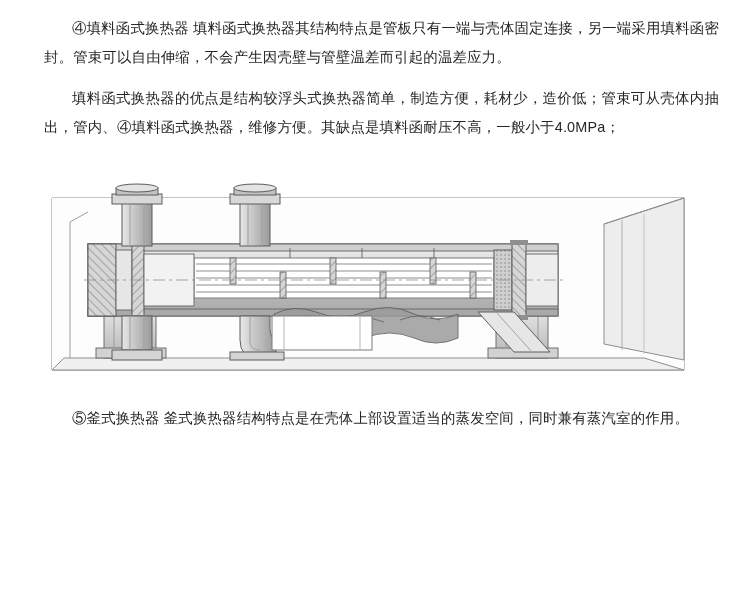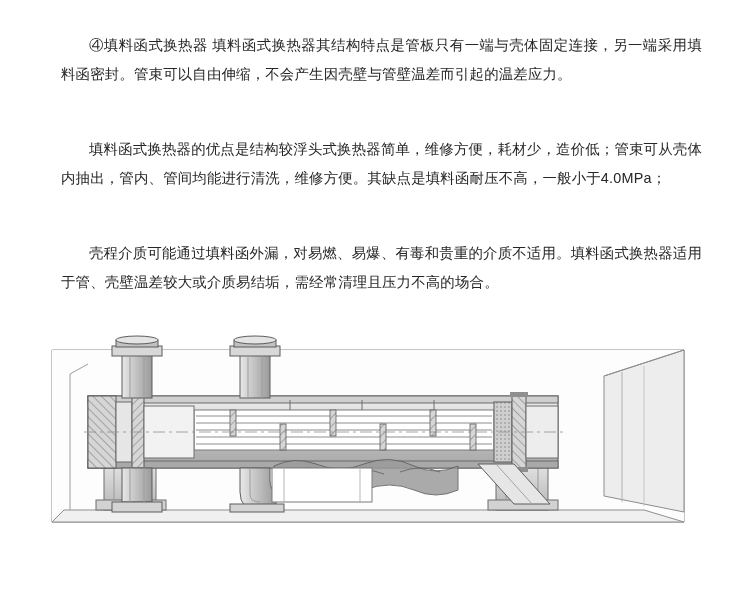"④填料函式换热器" .para { margin: 17px -> 0 }
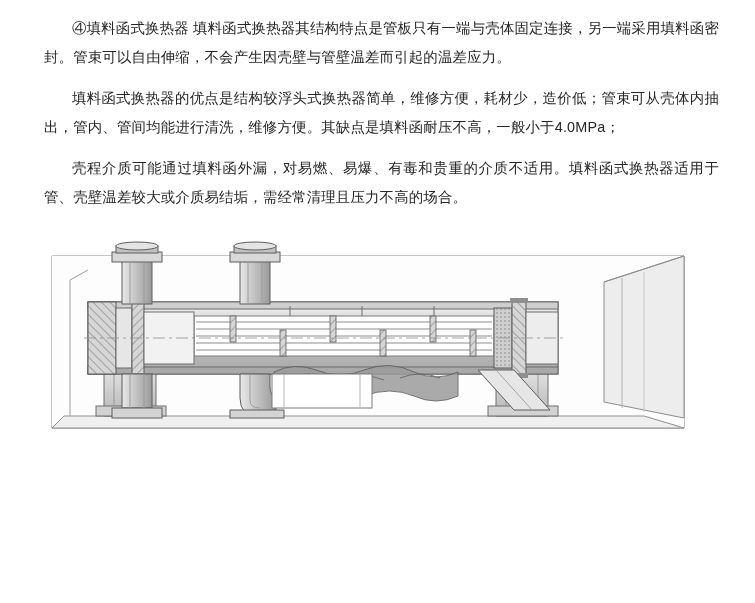"填料函式换热器的优点是结构较浮头式换热器简单，维修方便，耗材少，造价低；管束可从" p.para { text: 维修方便，耗材少，造价低；管束可从壳体内抽出，管内、管间均能进行清洗 -> 制造方便，耗材少，造价低；管束可从壳体内抽出，管内、④填料函式换热器 }
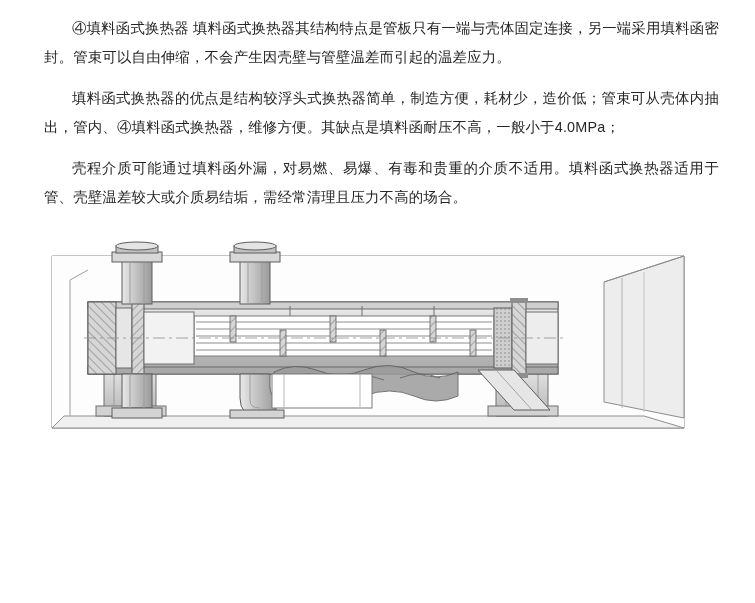"壳程介质可能通过填料函外漏，对易燃、易爆、有毒和贵重的介质不适用。填料函式换热器" p.para { html: <p>壳程介质可能通过填料函外漏，对易燃、易爆、有毒和贵重的介质不适用。填料函式换热器适用于管、壳壁温差较大或介质易结垢，需经常清理且压力不高的场合。</p> -> none }
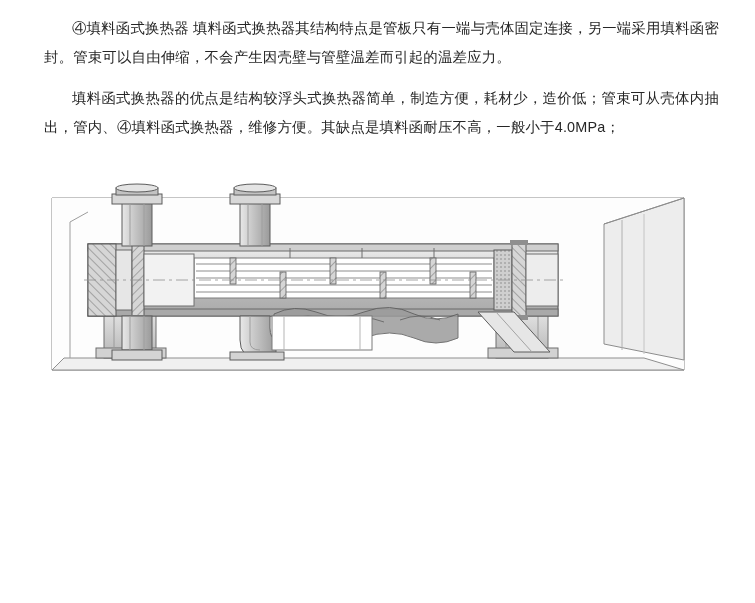"⑤釜式换热器" p.para { html: none -> <p>⑤釜式换热器 釜式换热器结构特点是在壳体上部设置适当的蒸发空间，同时兼有蒸汽室的作用。</p> }
